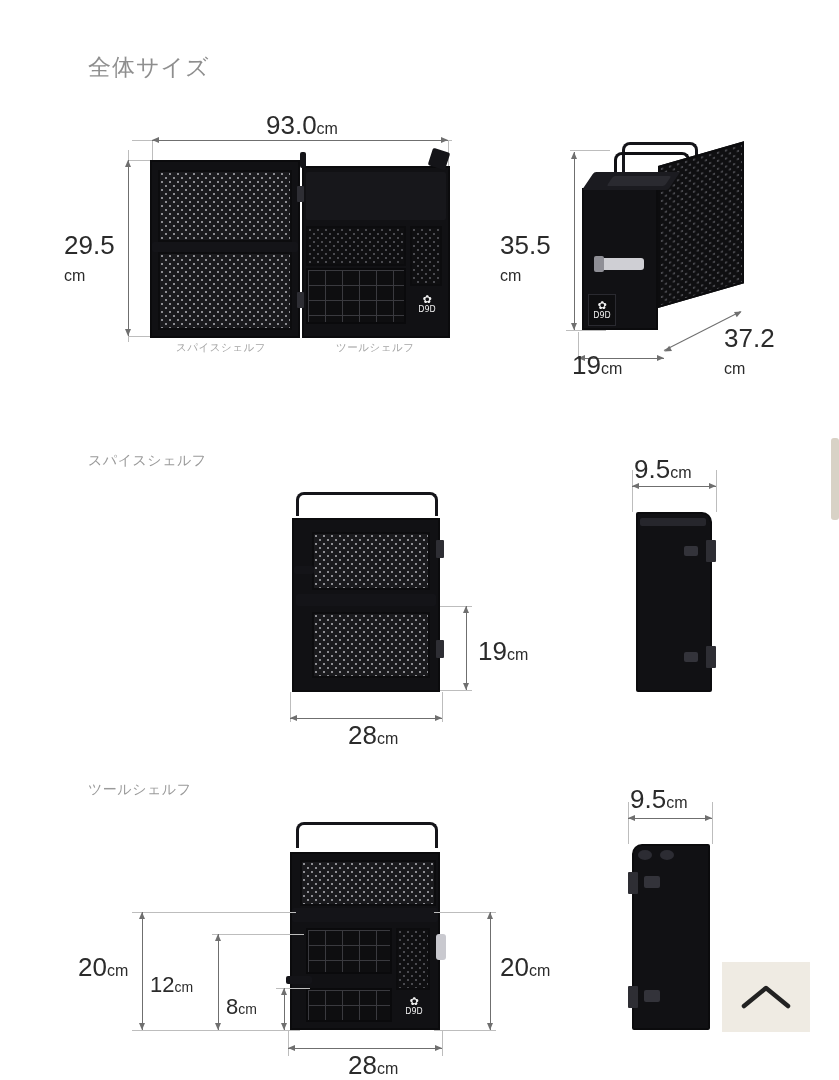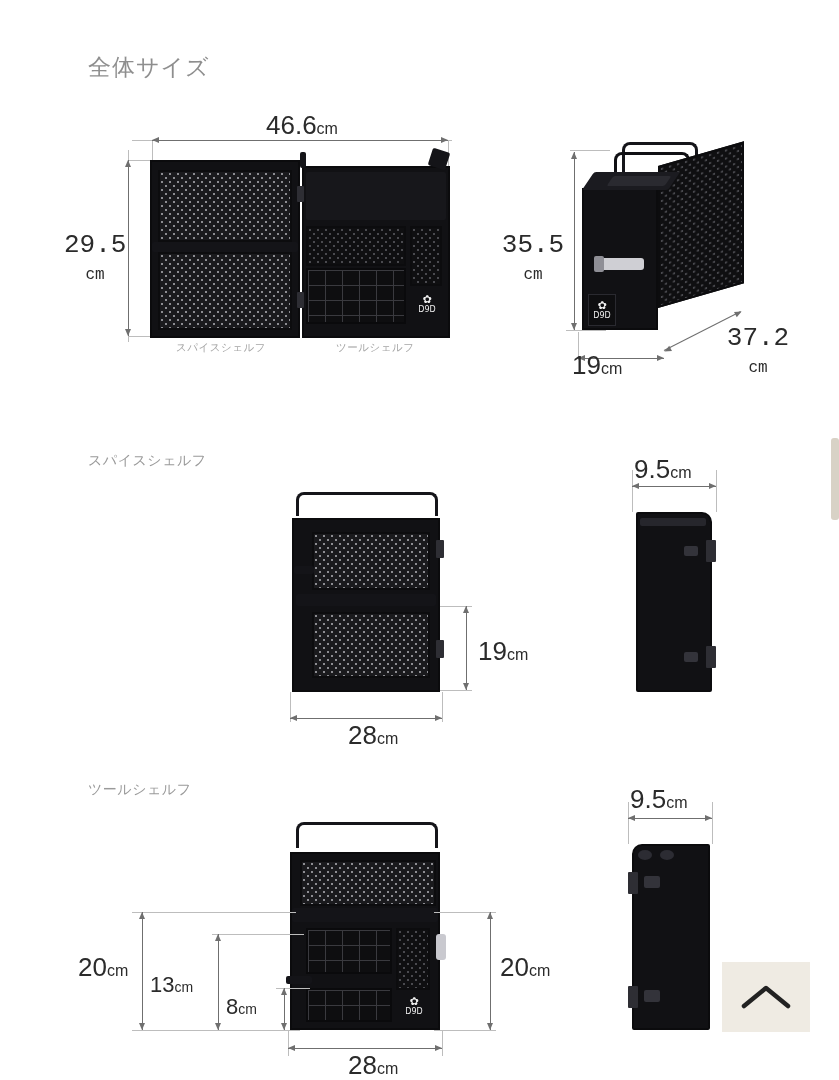"46.6" span { text: 46.6 -> 93.0 }
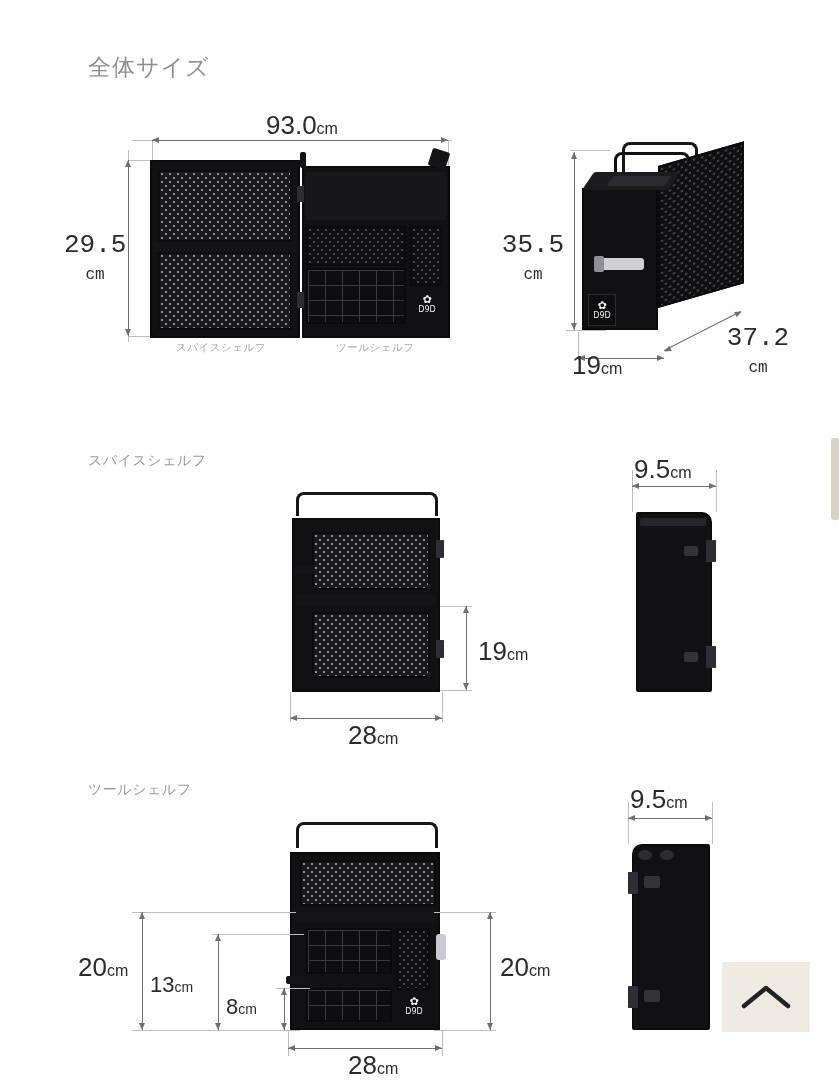"29.5" .dim.stack { font-family: Liberation Mono, monospace -> none; text-align: center -> left }
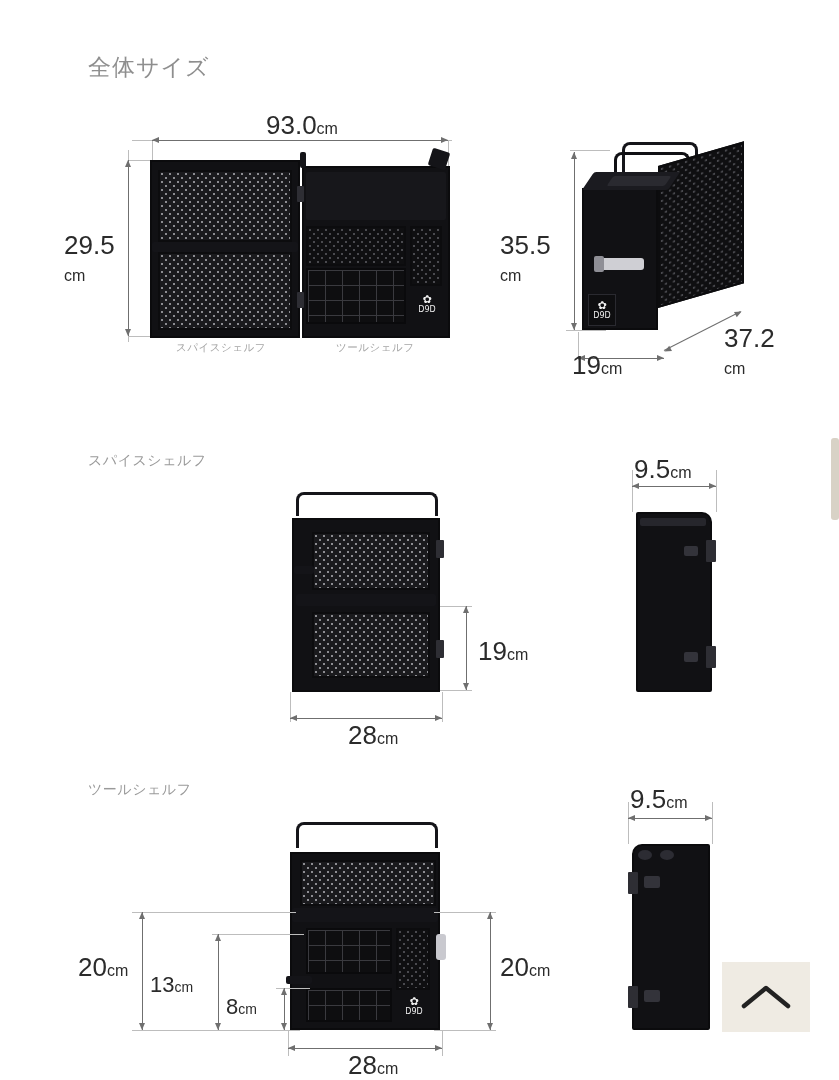"13" span { text: 13 -> 12 }
